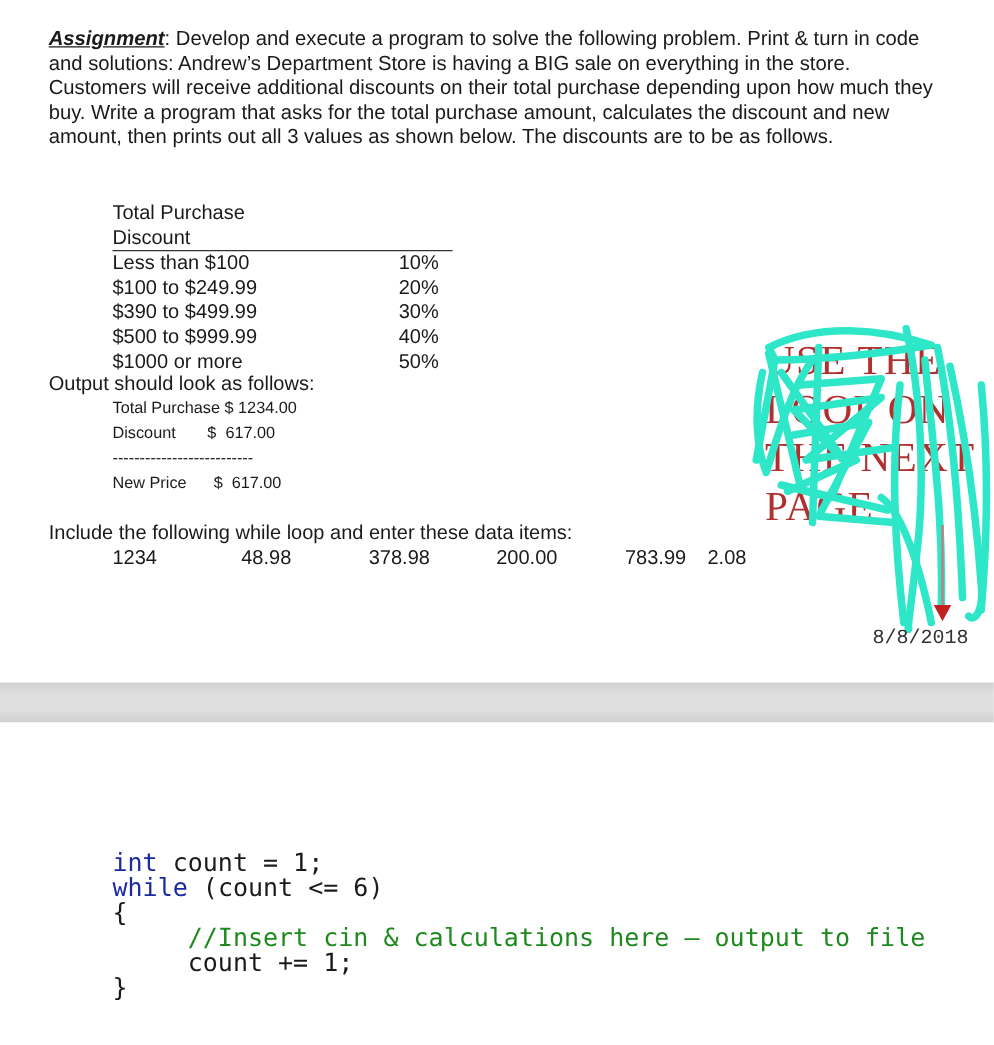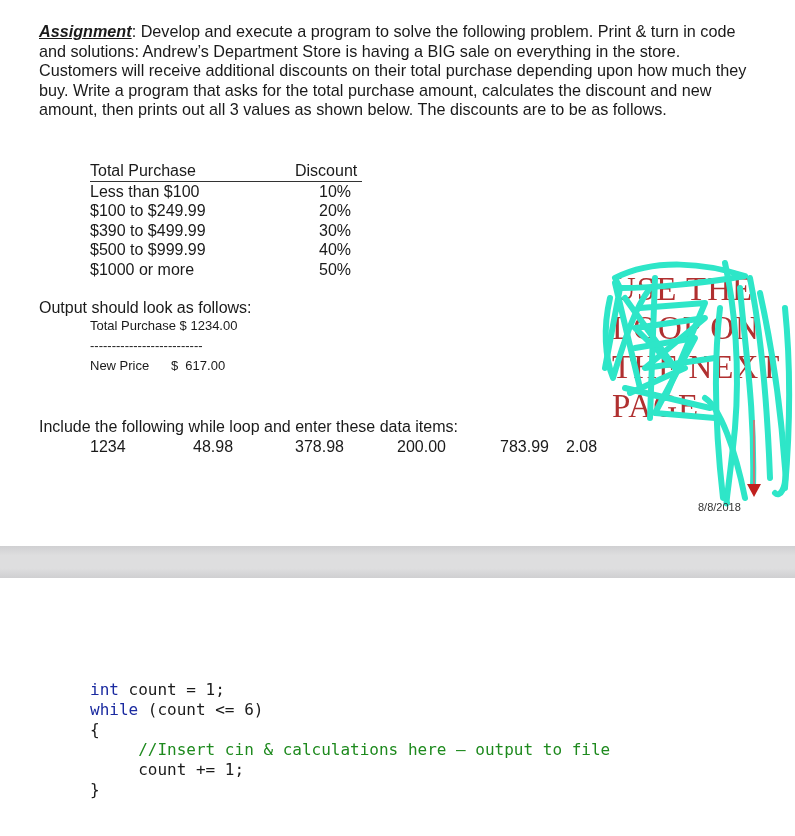"Total Purchase" .dtable .hdr { flex-direction: none -> column }
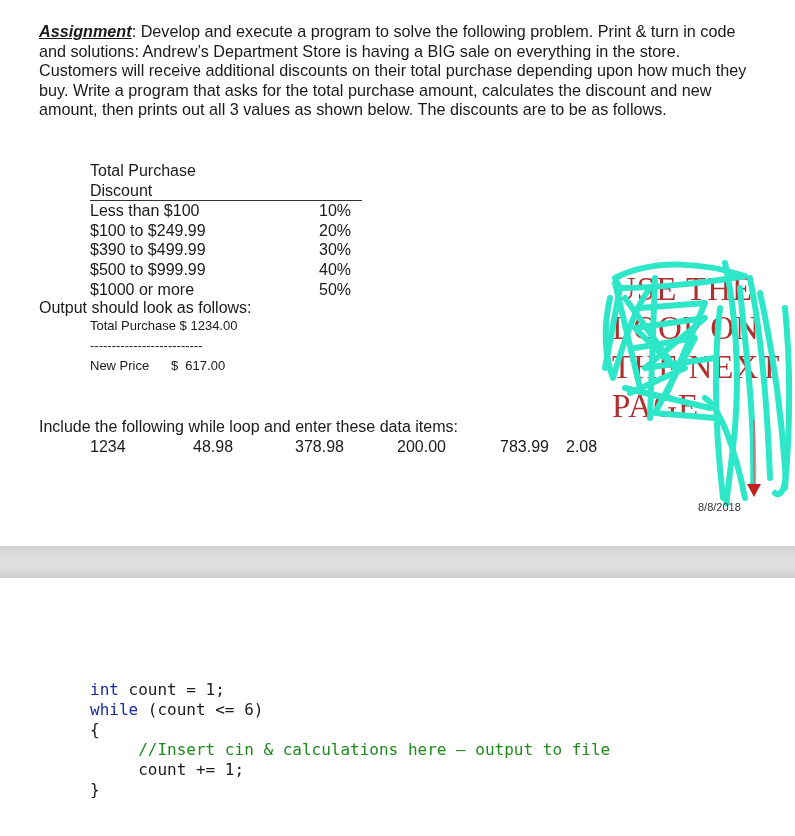"Discount $ 617.00" div { html: none -> <div>Discount $ 617.00</div> }
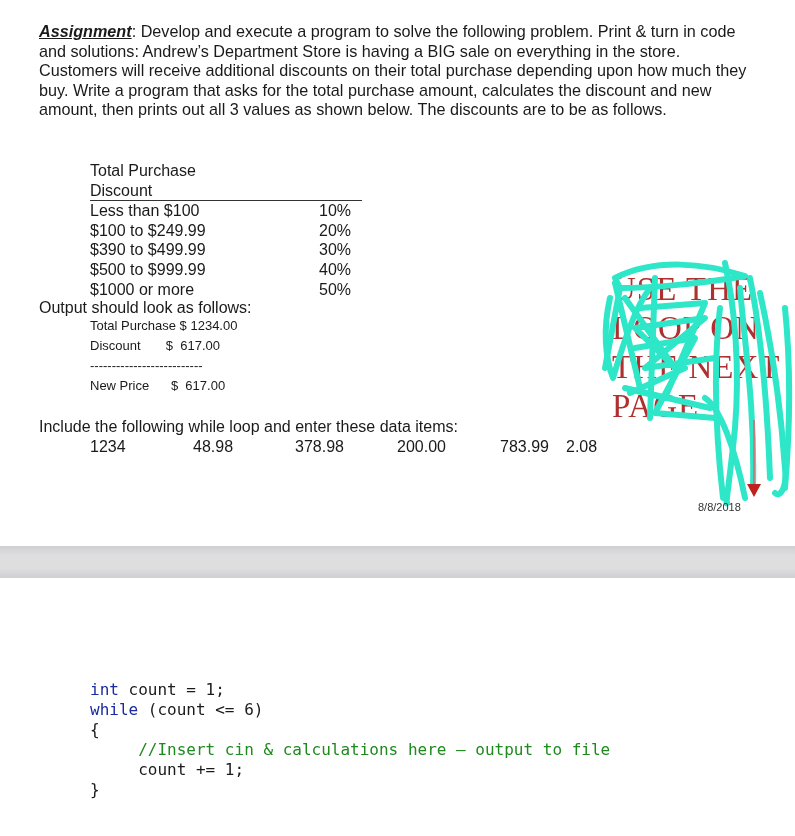"8/8/2018" .date { font-family: Liberation Sans, sans-serif -> Liberation Mono, monospace; font-size: 11px -> 16px }
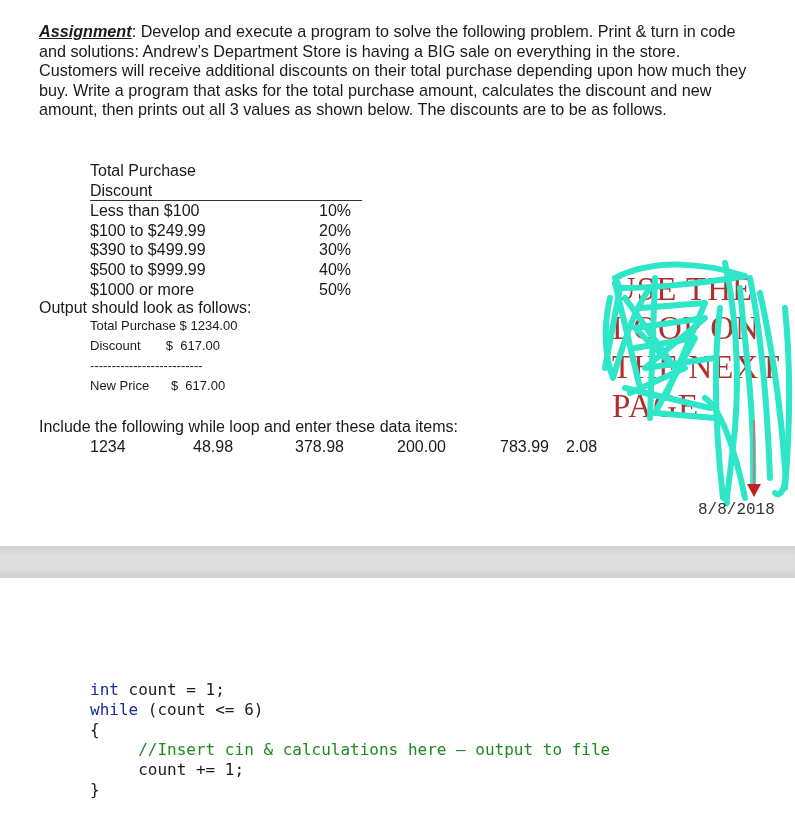"int count = 1;" .code { font-size: 16px -> 20px }
